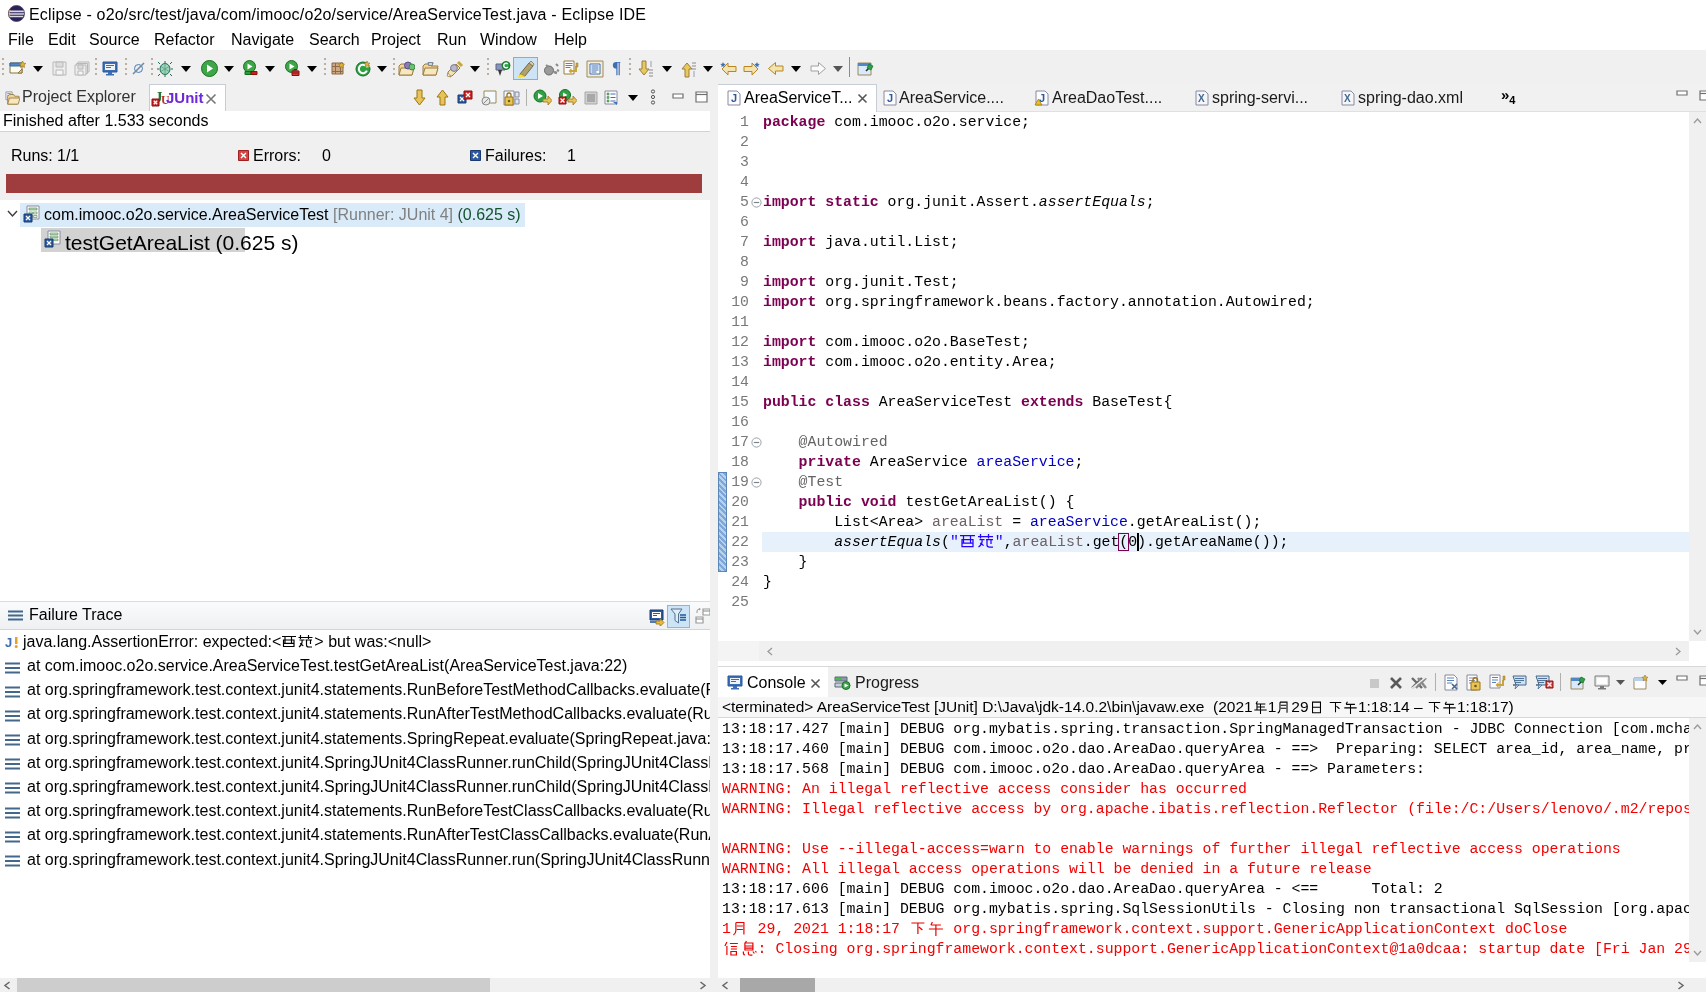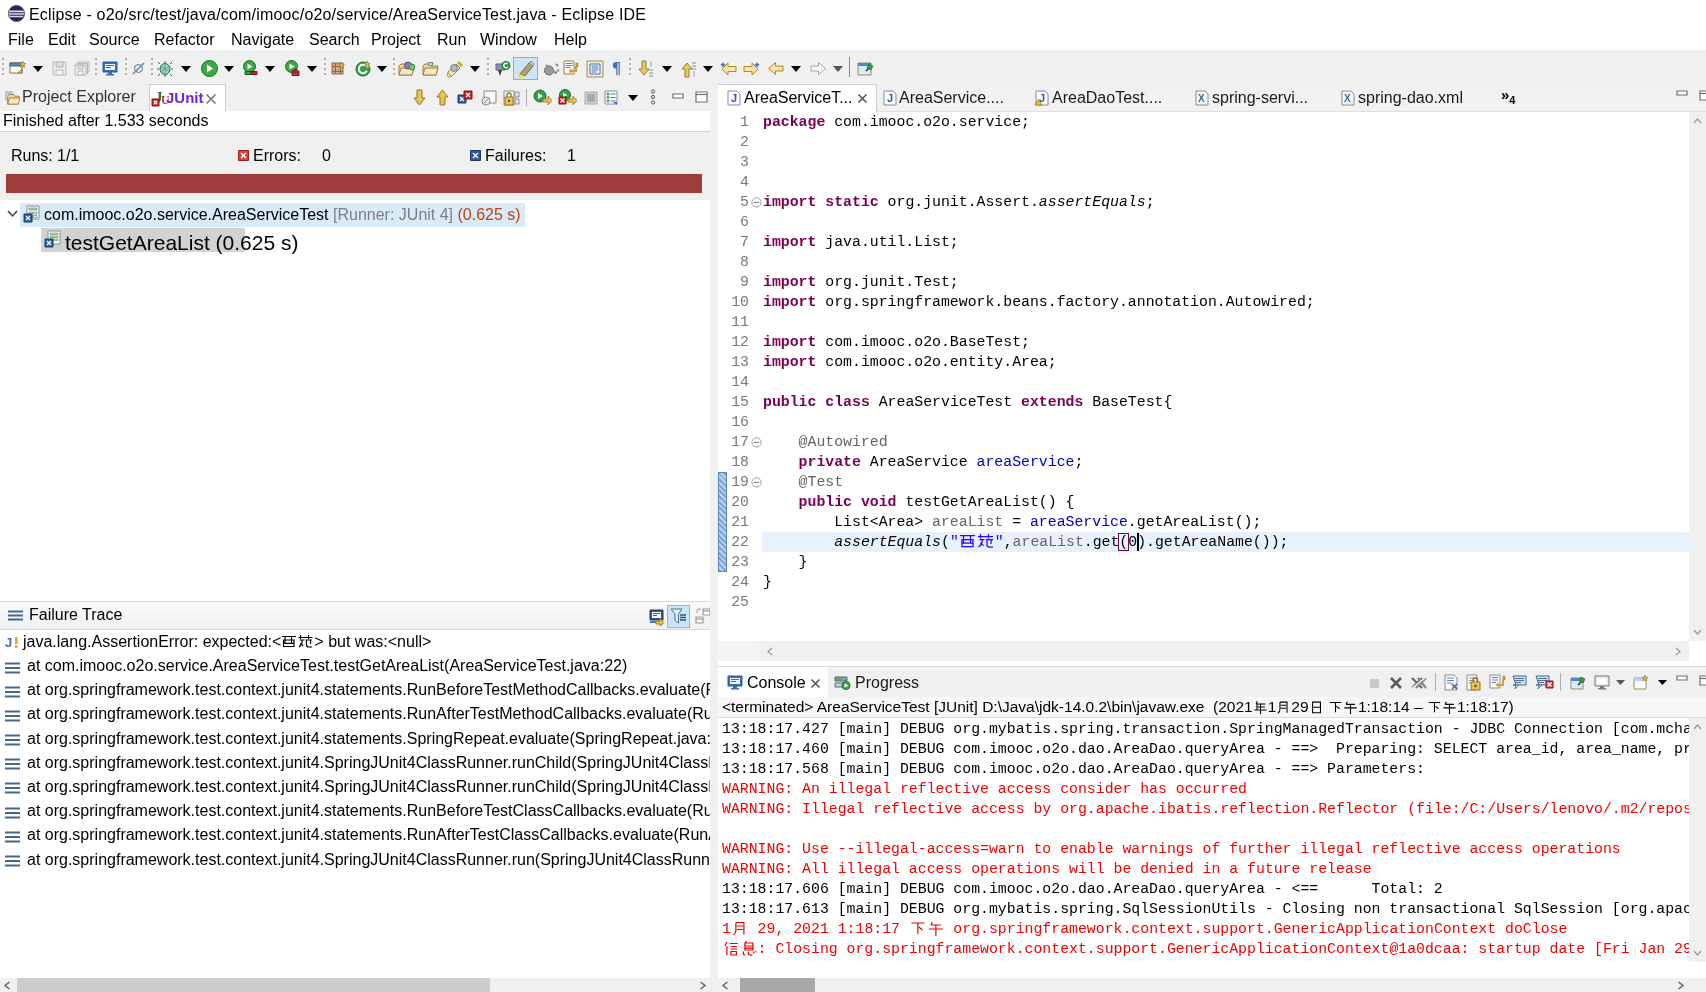"(0.625 s)" span { color: #c2410c -> #14532d }
